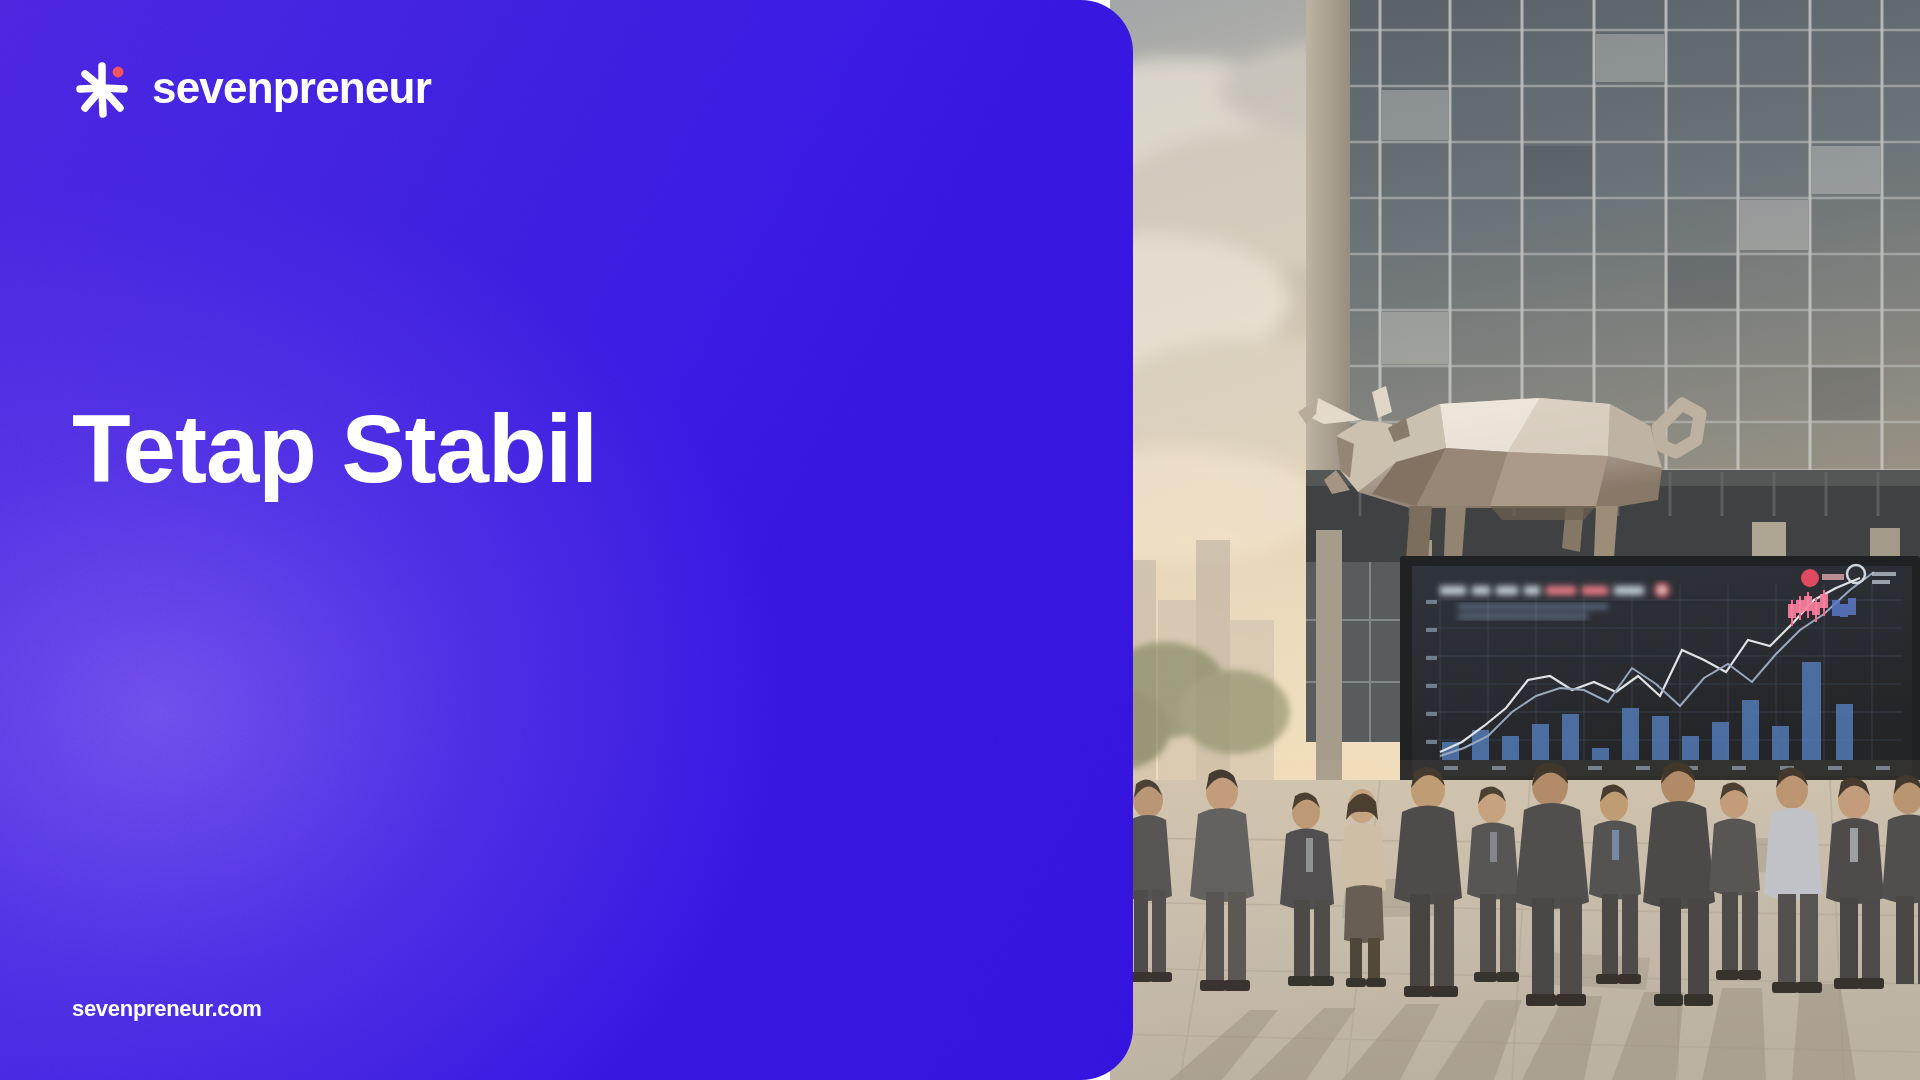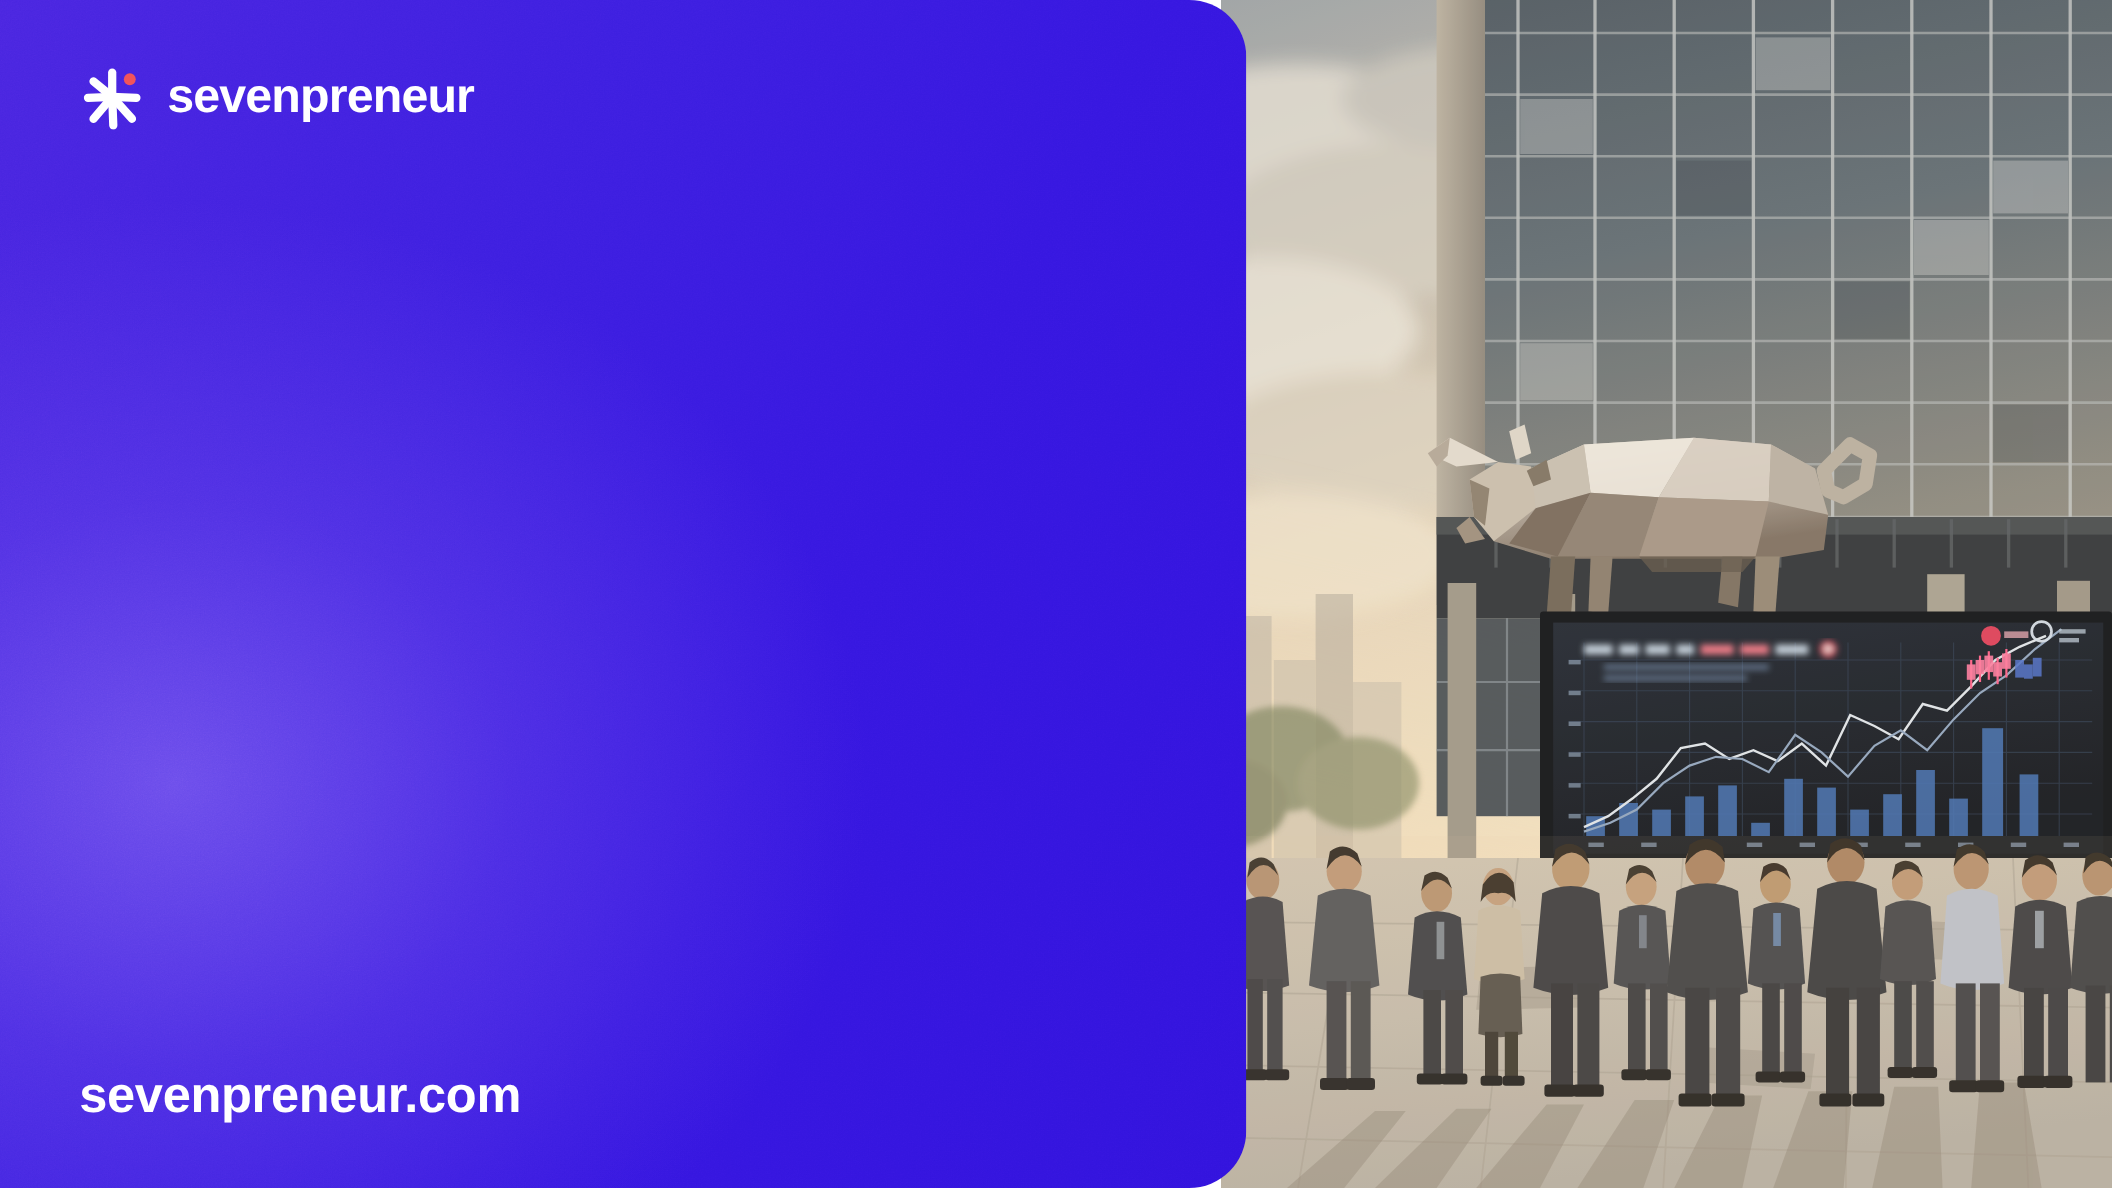"Tetap Stabil" span.hl-line { html: none -> <span>Tetap Stabil</span> }
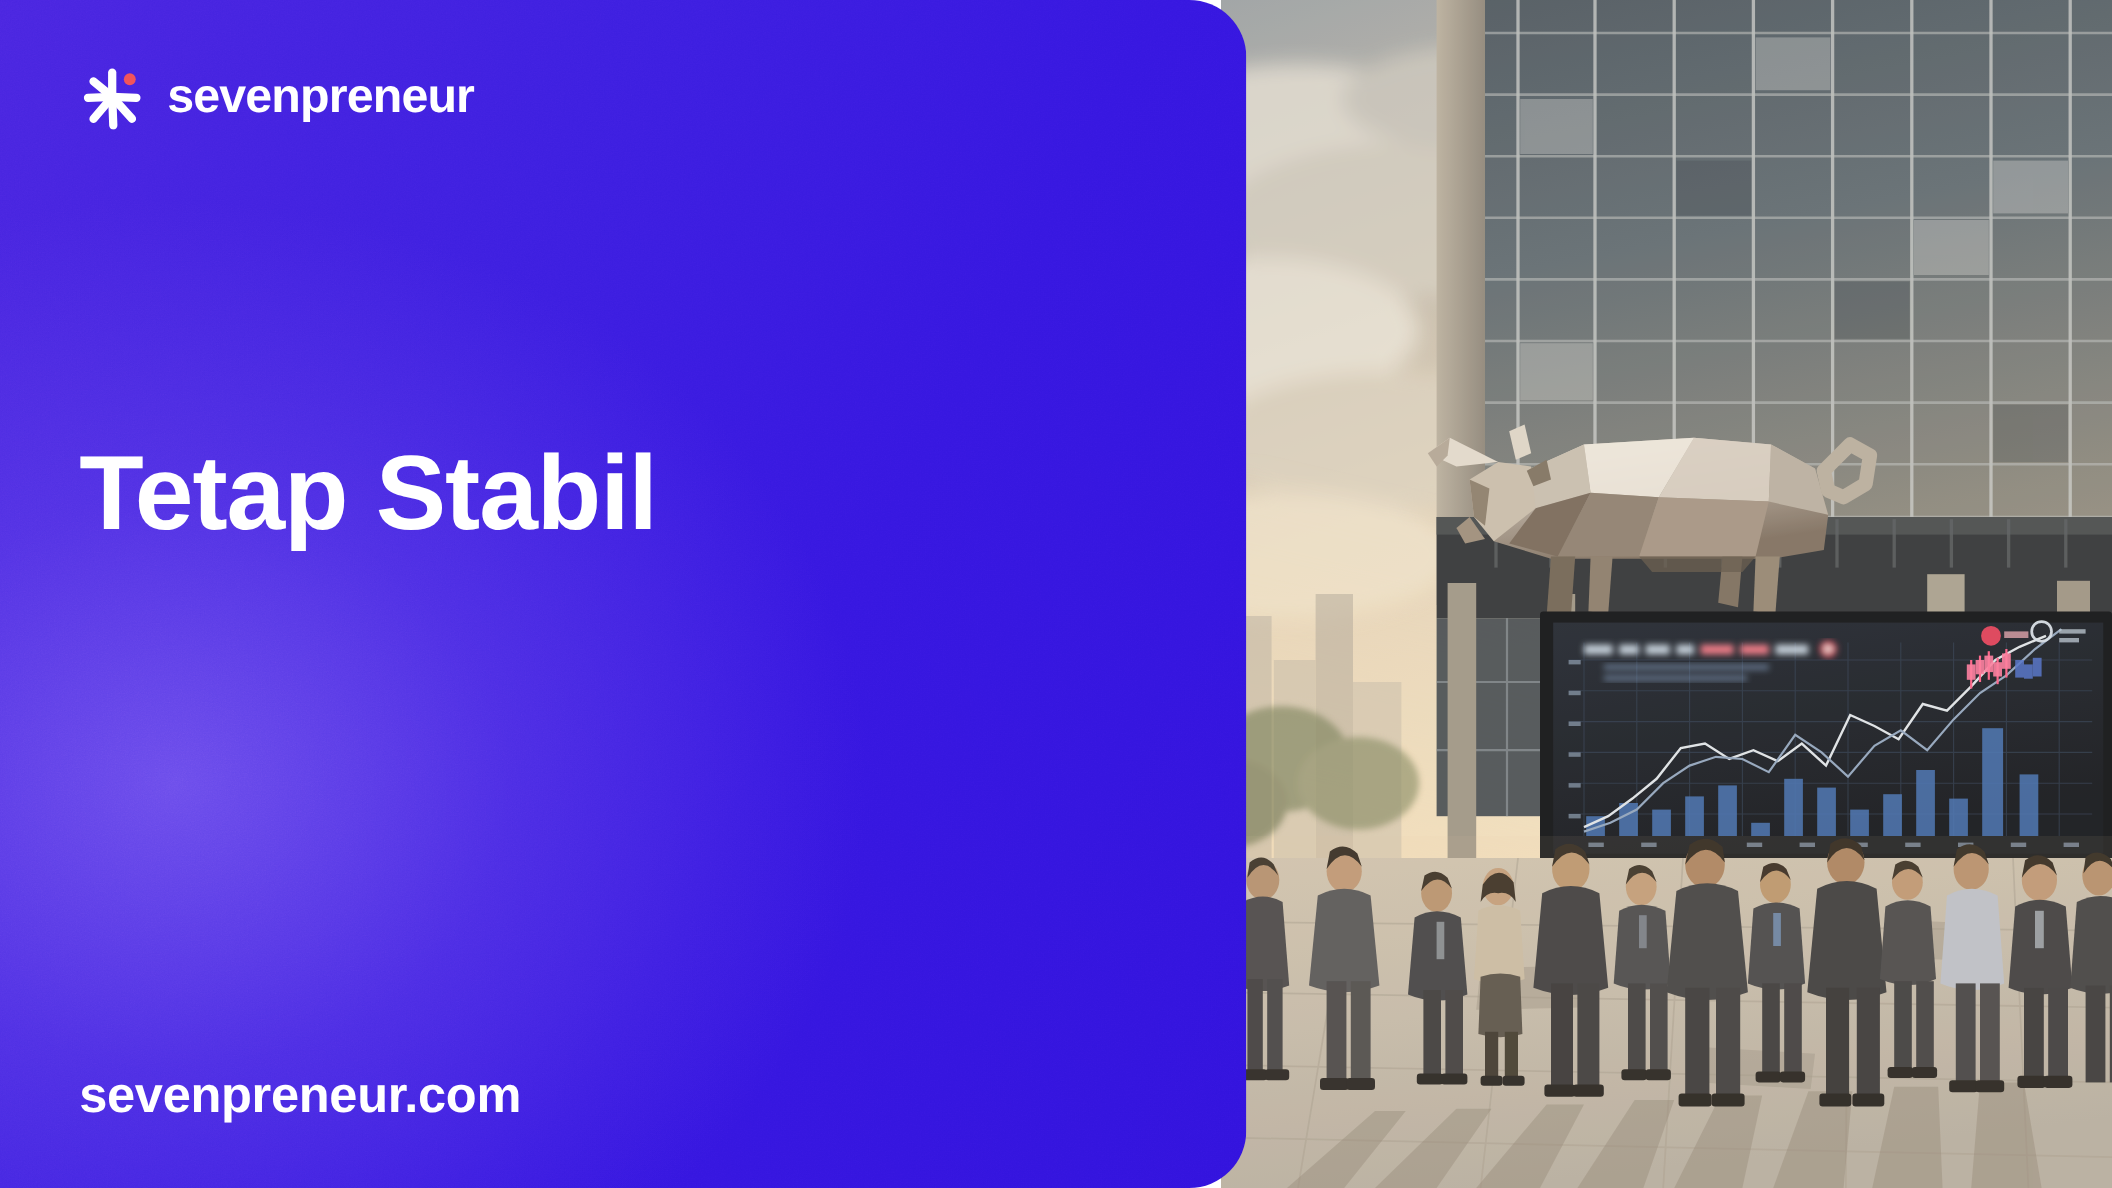"sevenpreneur.com" .footer-url { font-size: 46px -> 22px }
